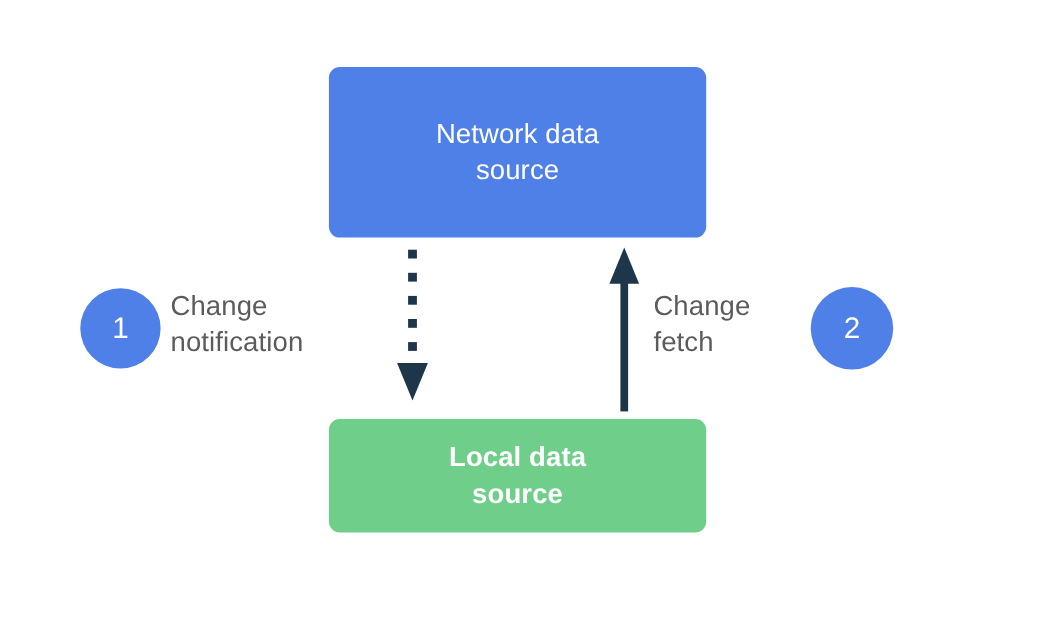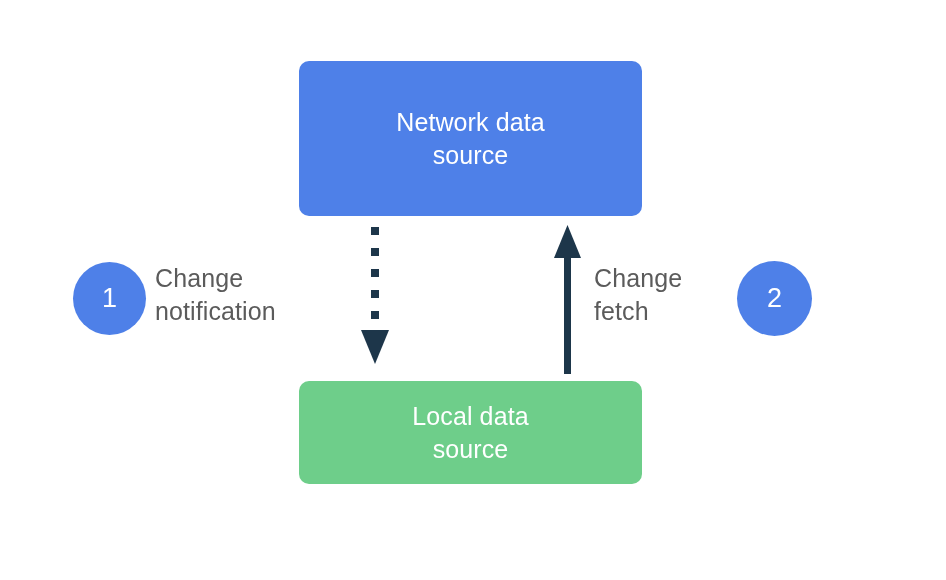"Local data" #local-box { font-weight: none -> bold }
